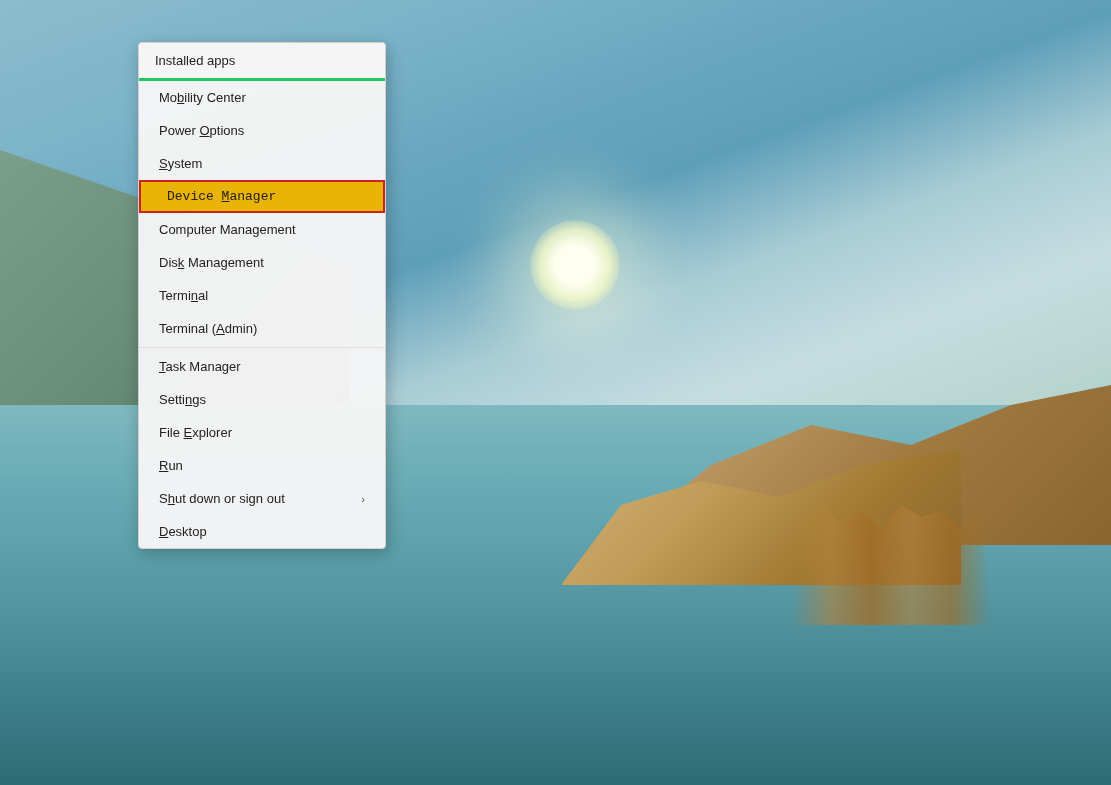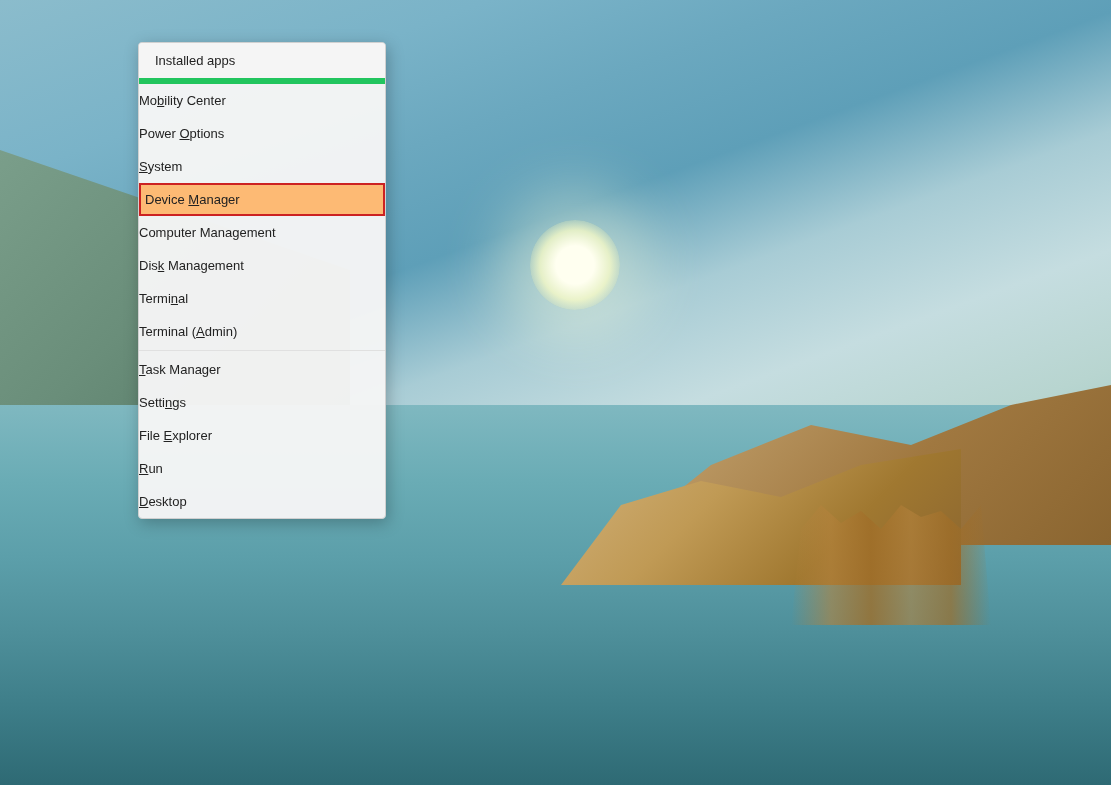"Installed apps" .menu-header { border-bottom: 6px solid #22c55e -> 3px solid #22c55e }
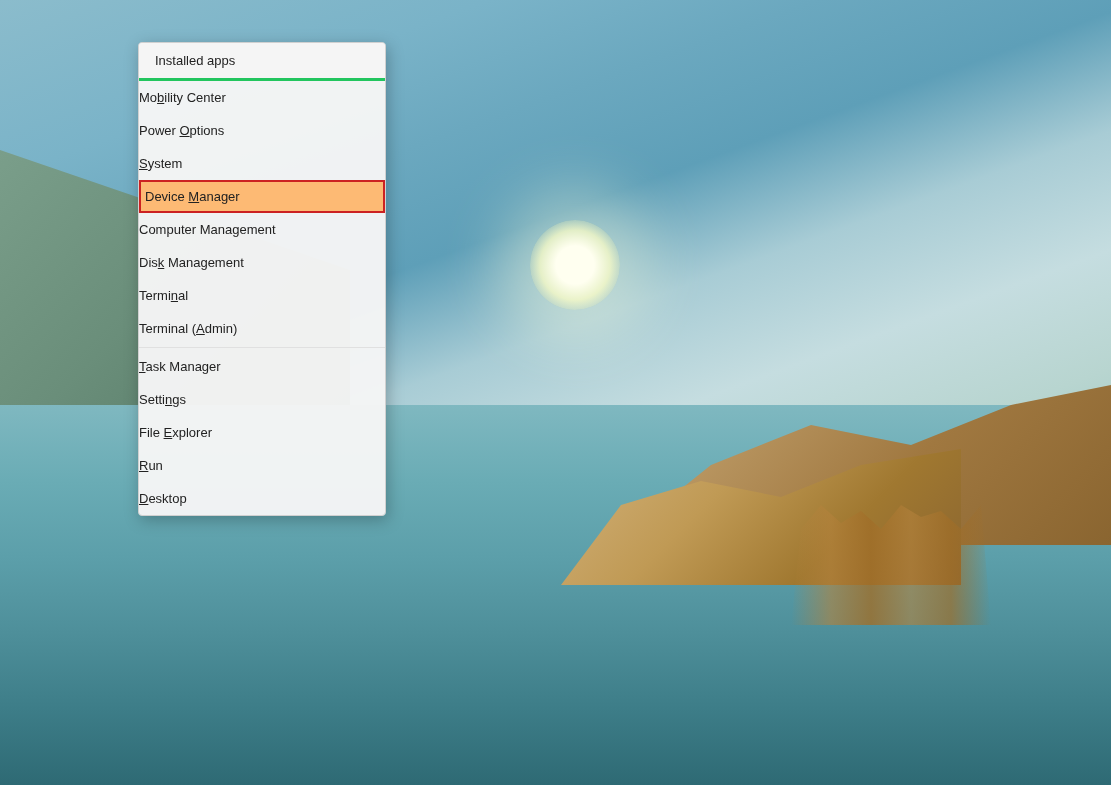"Mobility Center" .menu-item { padding: 9px 0 -> 9px 20px }
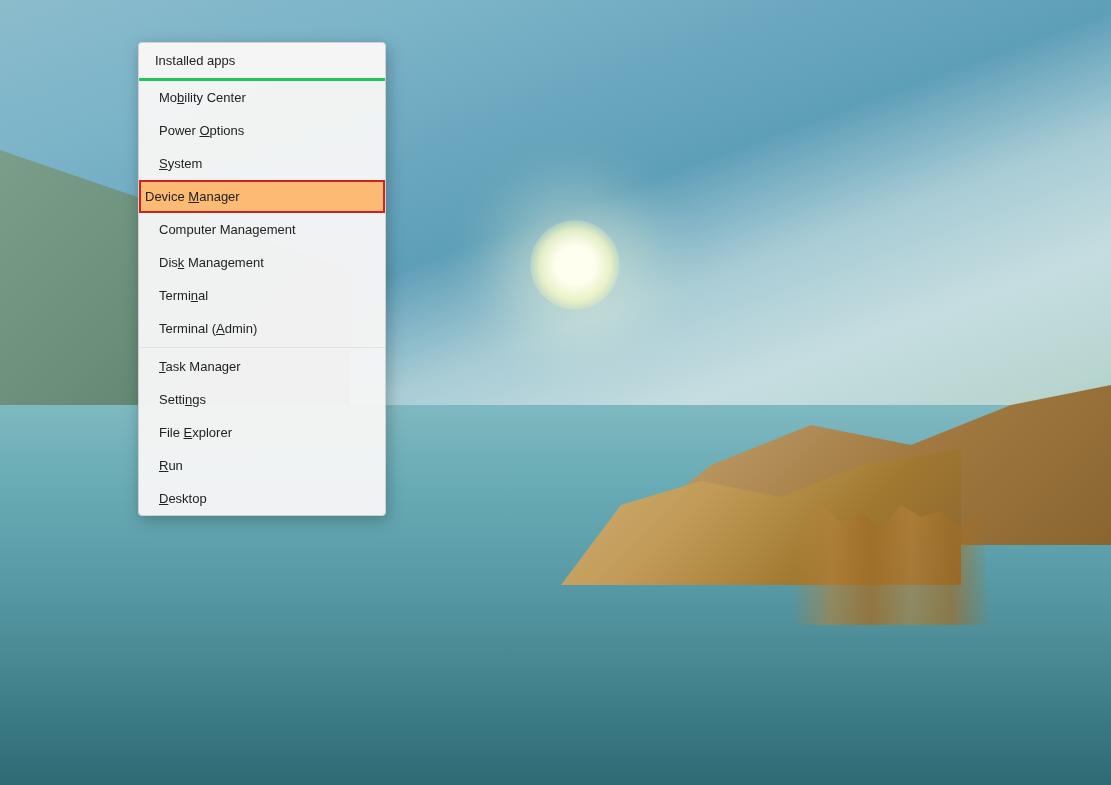"Device Manager" .menu-item.highlighted { background: #fdba74 -> #eab308; font-family: none -> Liberation Mono, monospace; padding: 7px 4px -> 7px 26px }
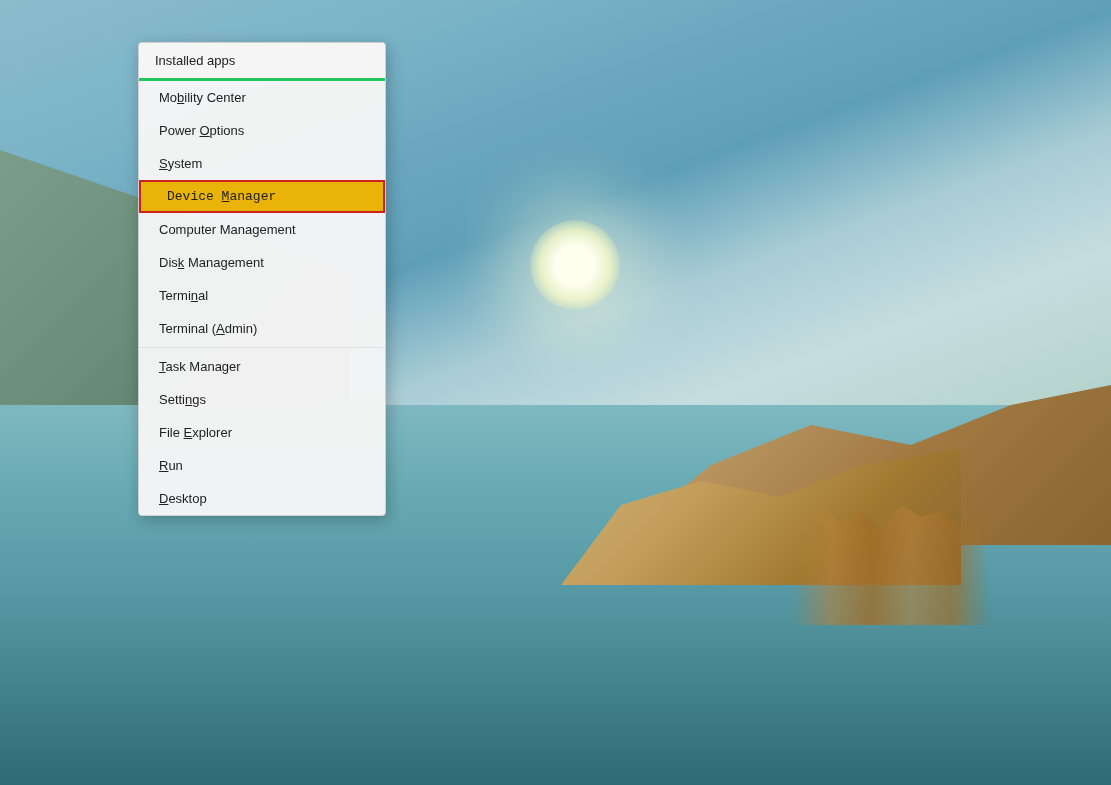"Shut down or sign out" div.menu-item { html: none -> <div> <span>S<span>h</span>ut down or sign out</span> <span>›</span> </div> }
